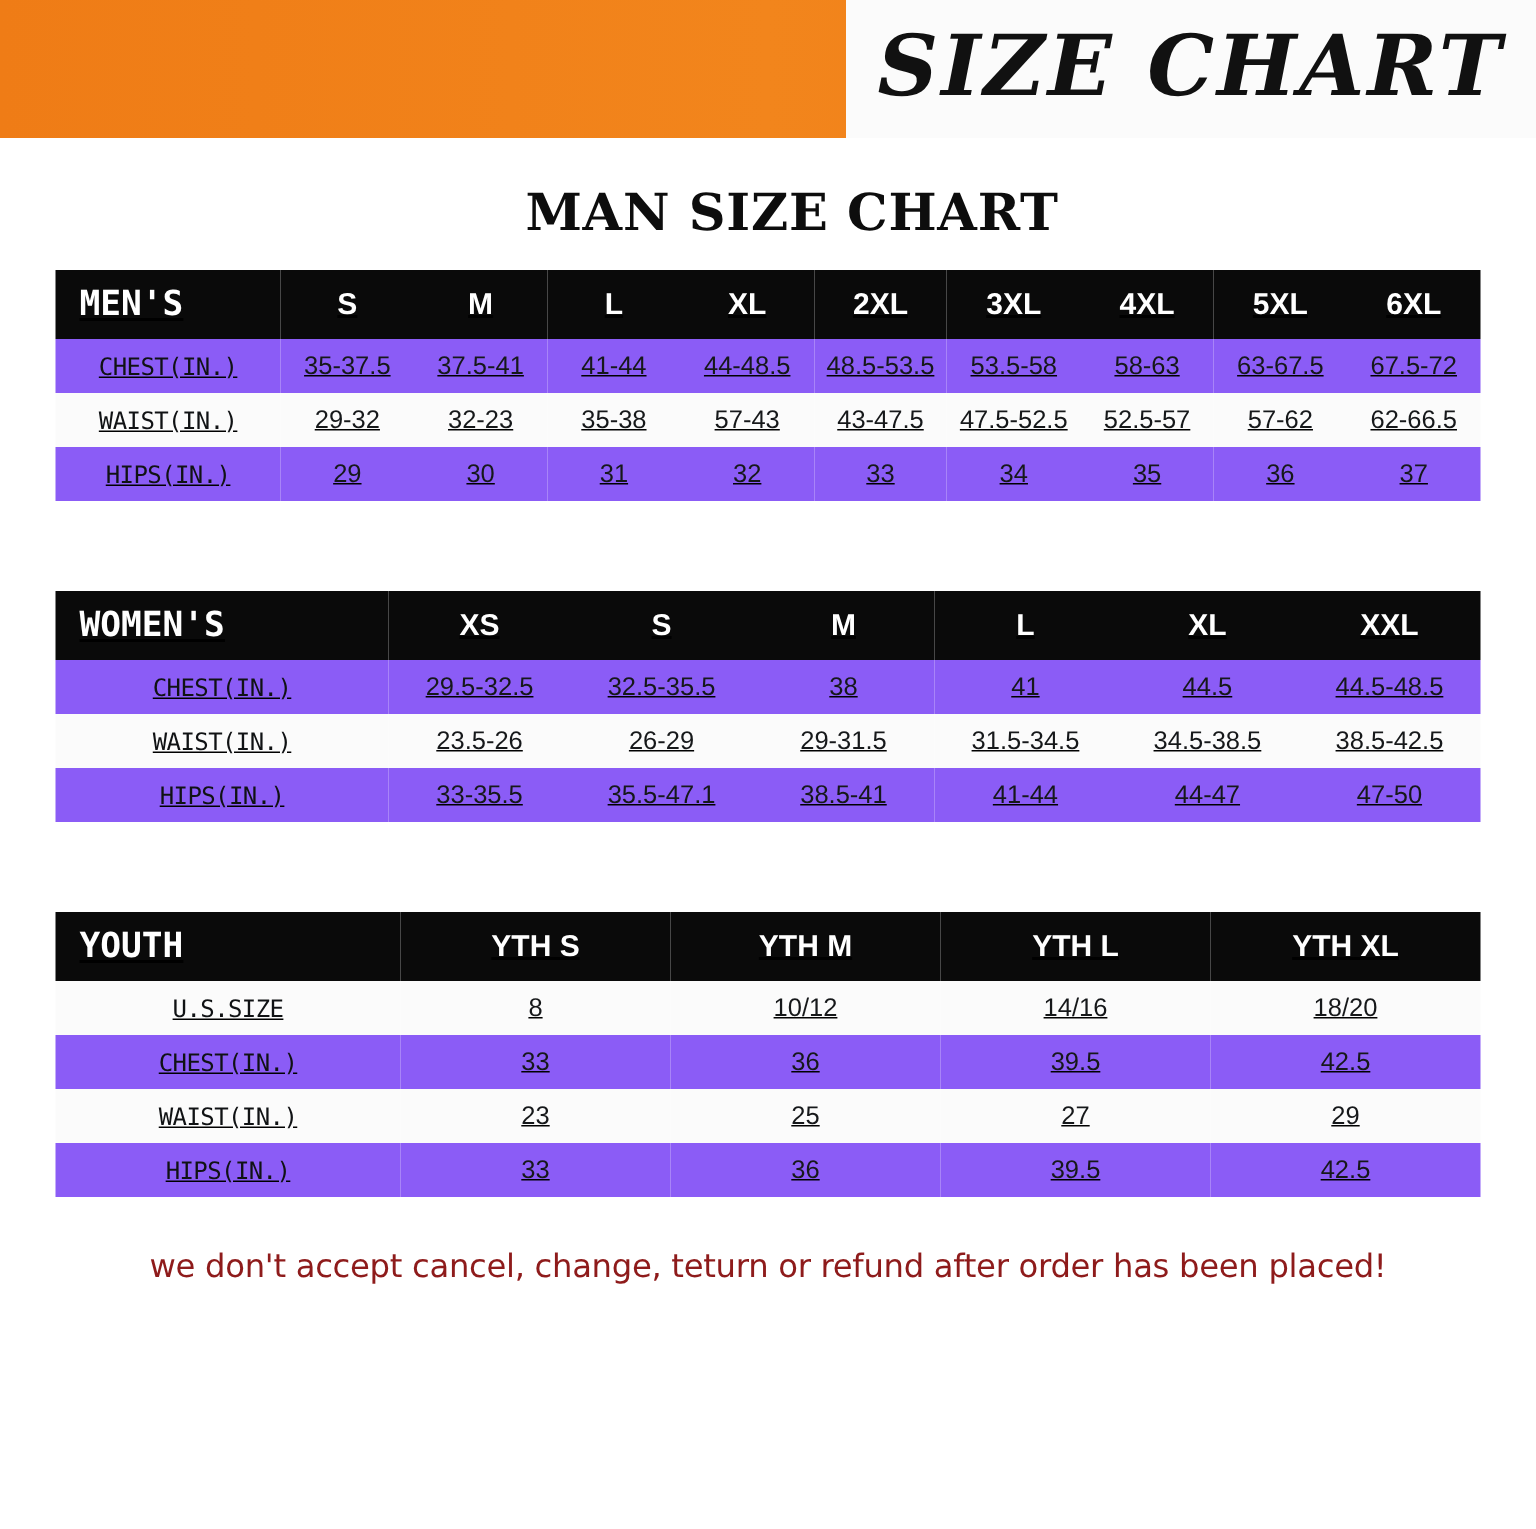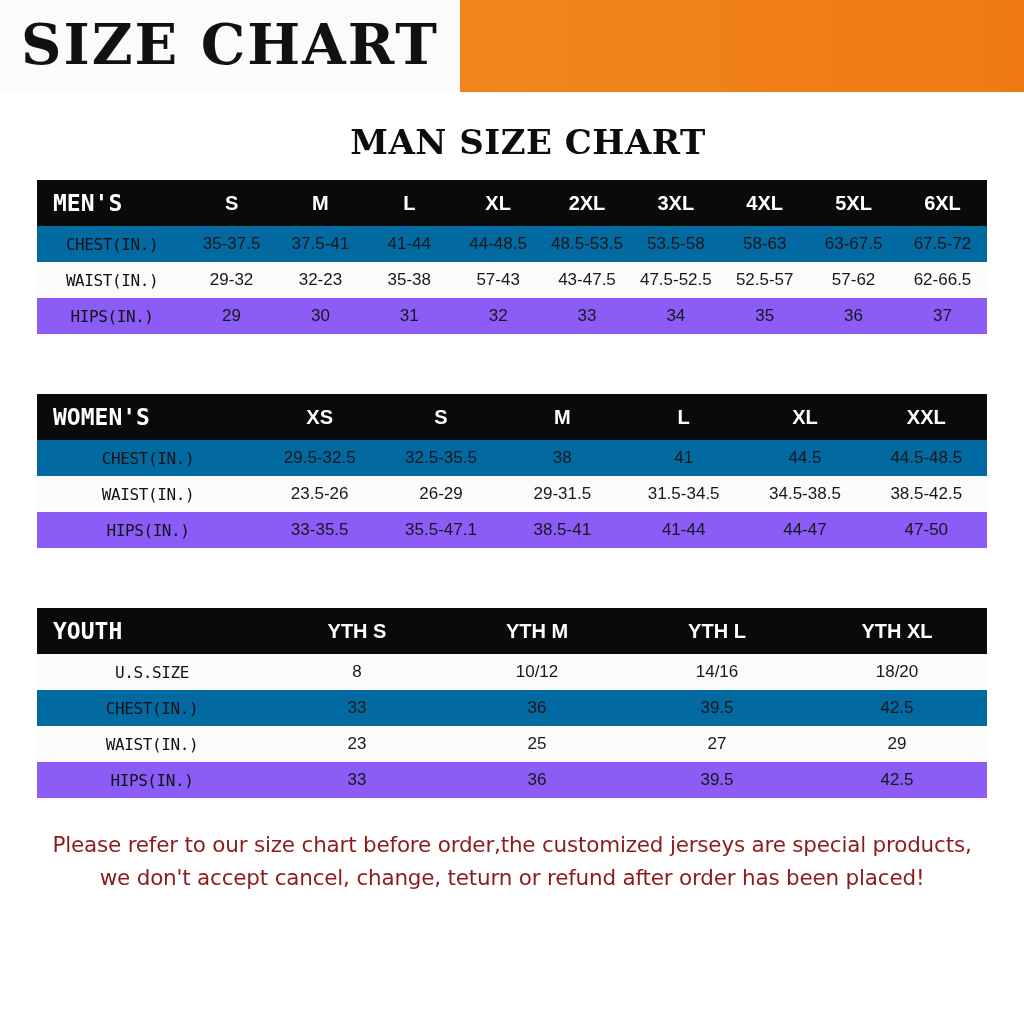"SIZE CHART" .banner { font-style: none -> italic; justify-content: flex-start -> flex-end }
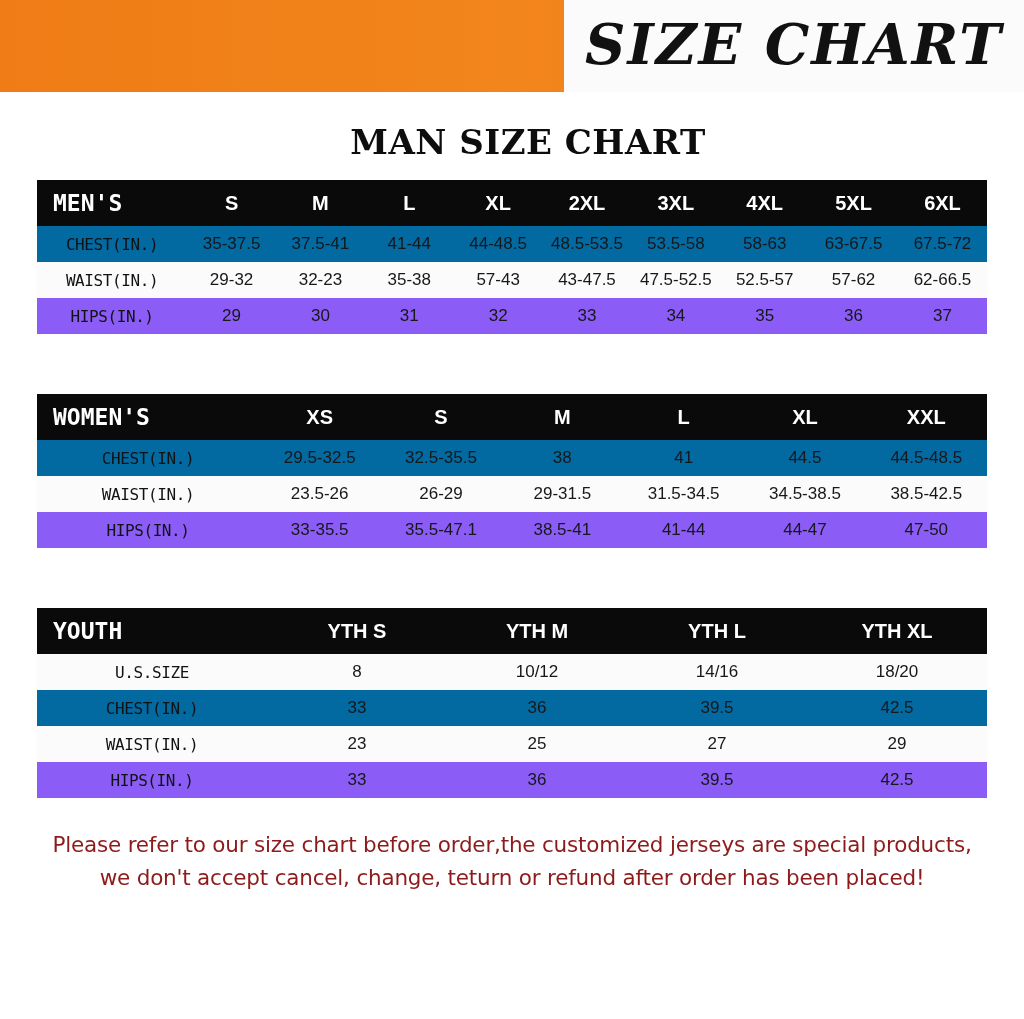"MEN'S" .table-wrap { text-decoration: none -> underline }
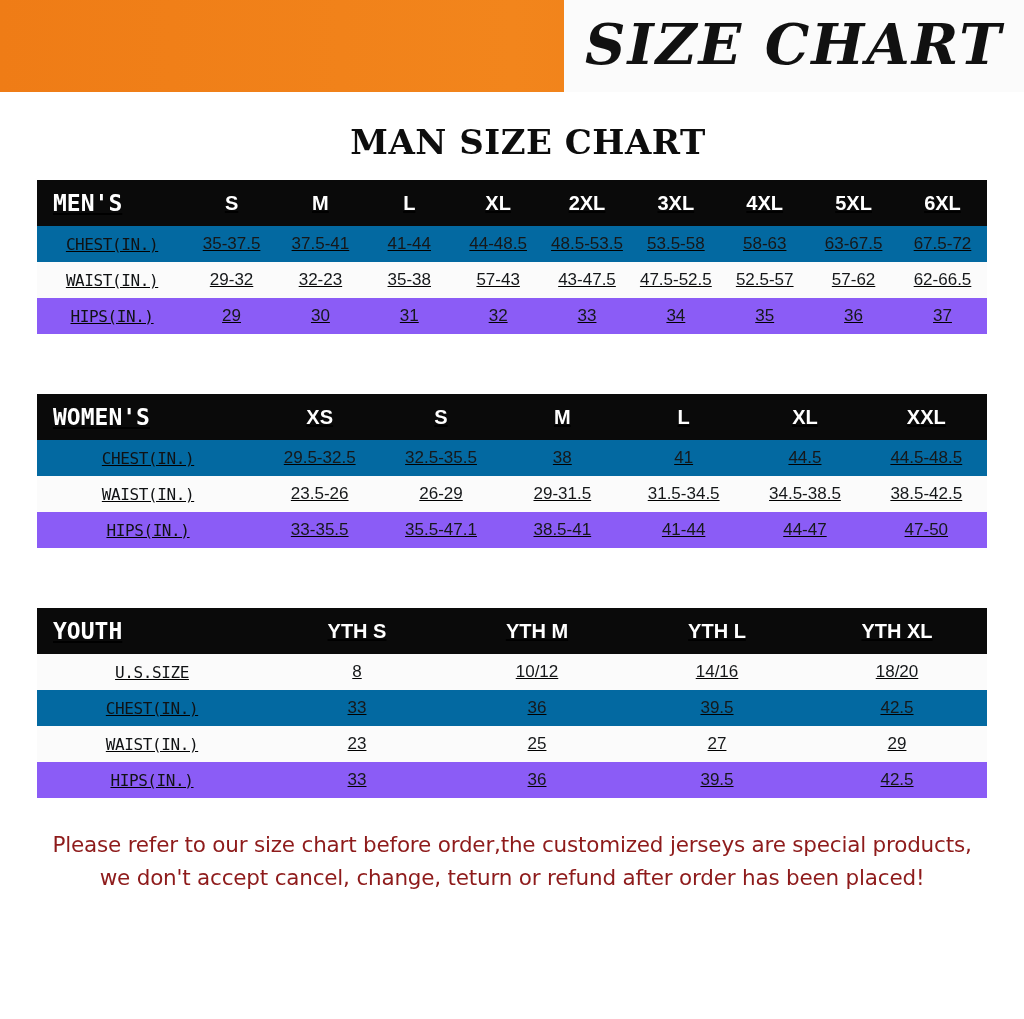"CHEST(IN.)" tbody tr.band-light { background: #0369a1 -> #8b5cf6 }
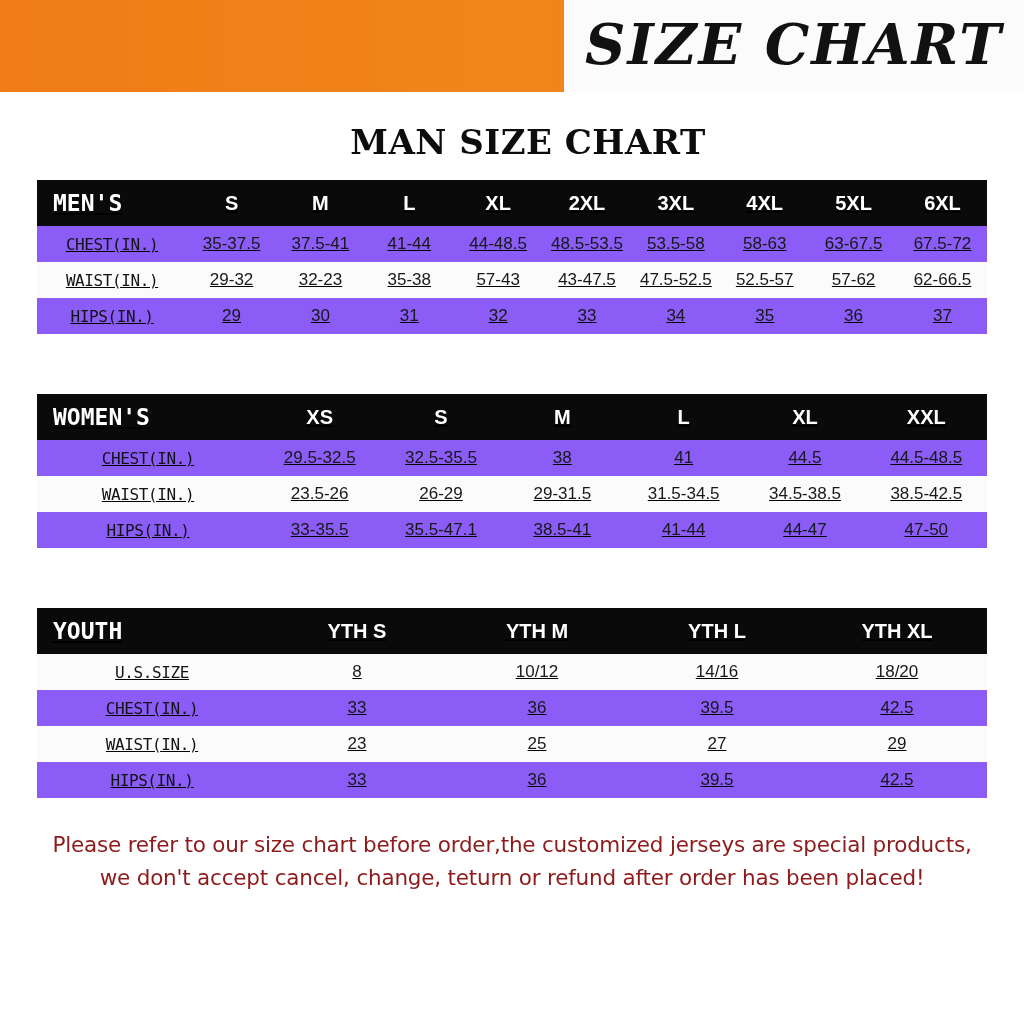"Please refer to our size" div { html: <div>Please refer to our size chart before order,the customized jerseys are special products,</div> -> none }
